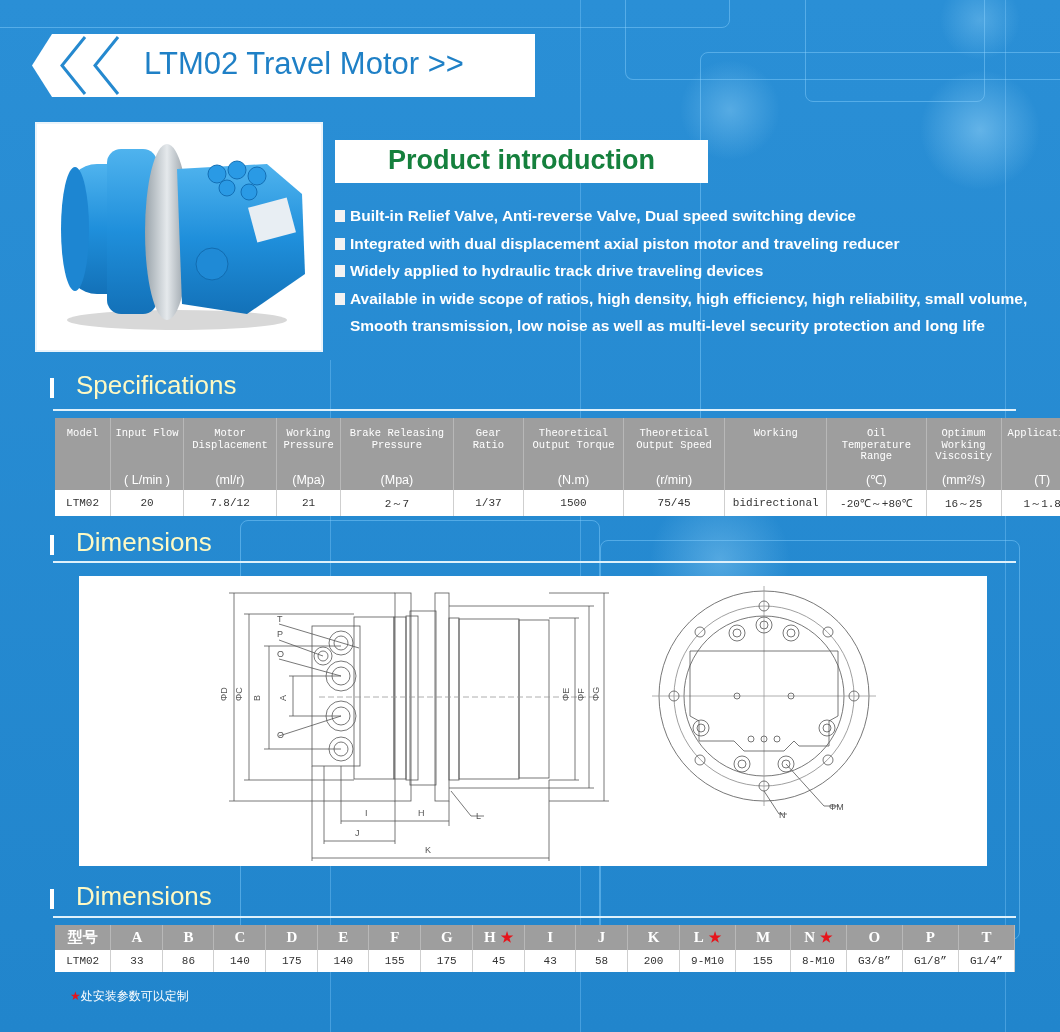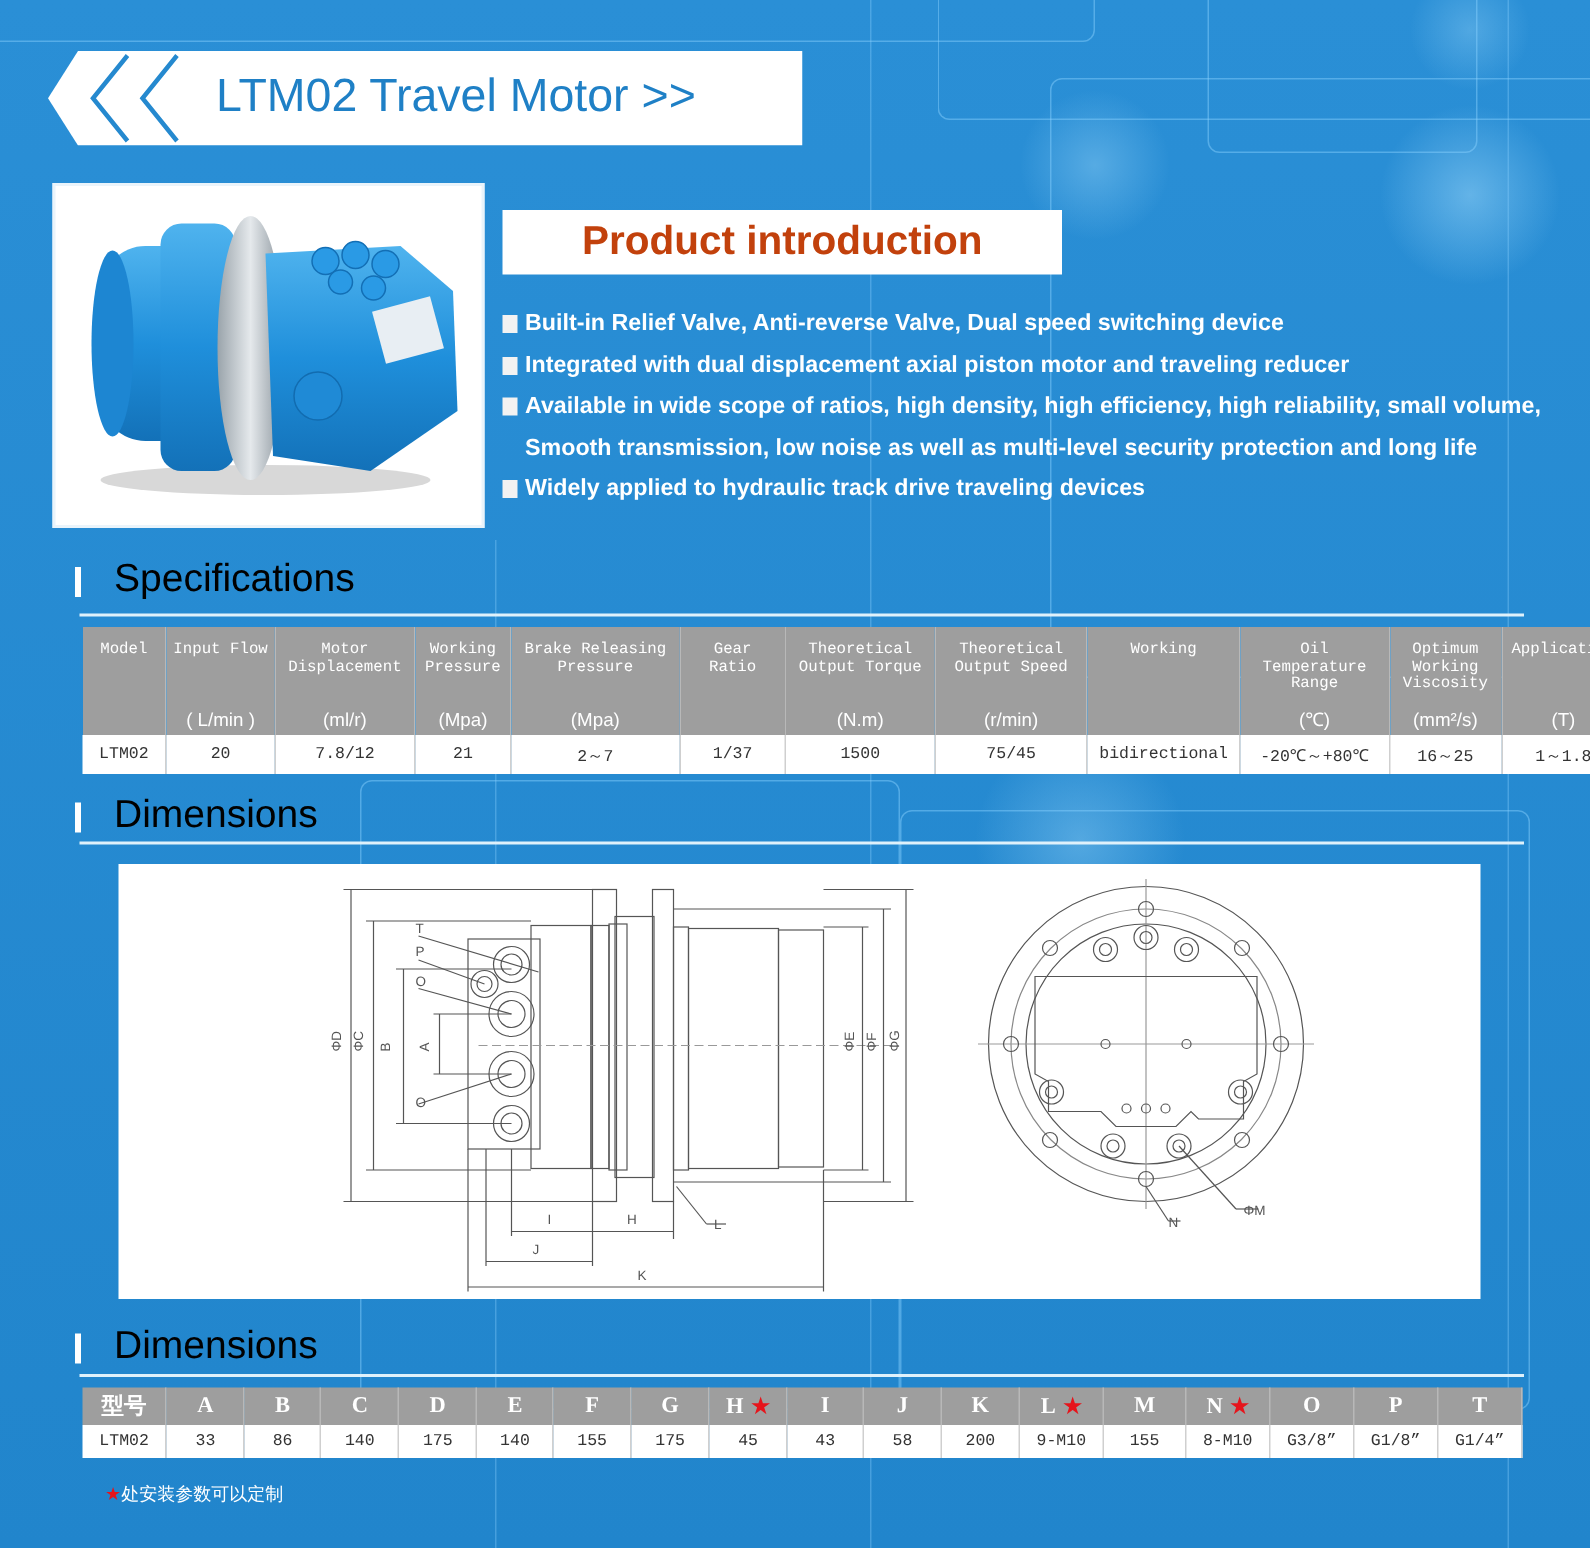"Product introduction" .intro-title { color: #c2410c -> #15803d }
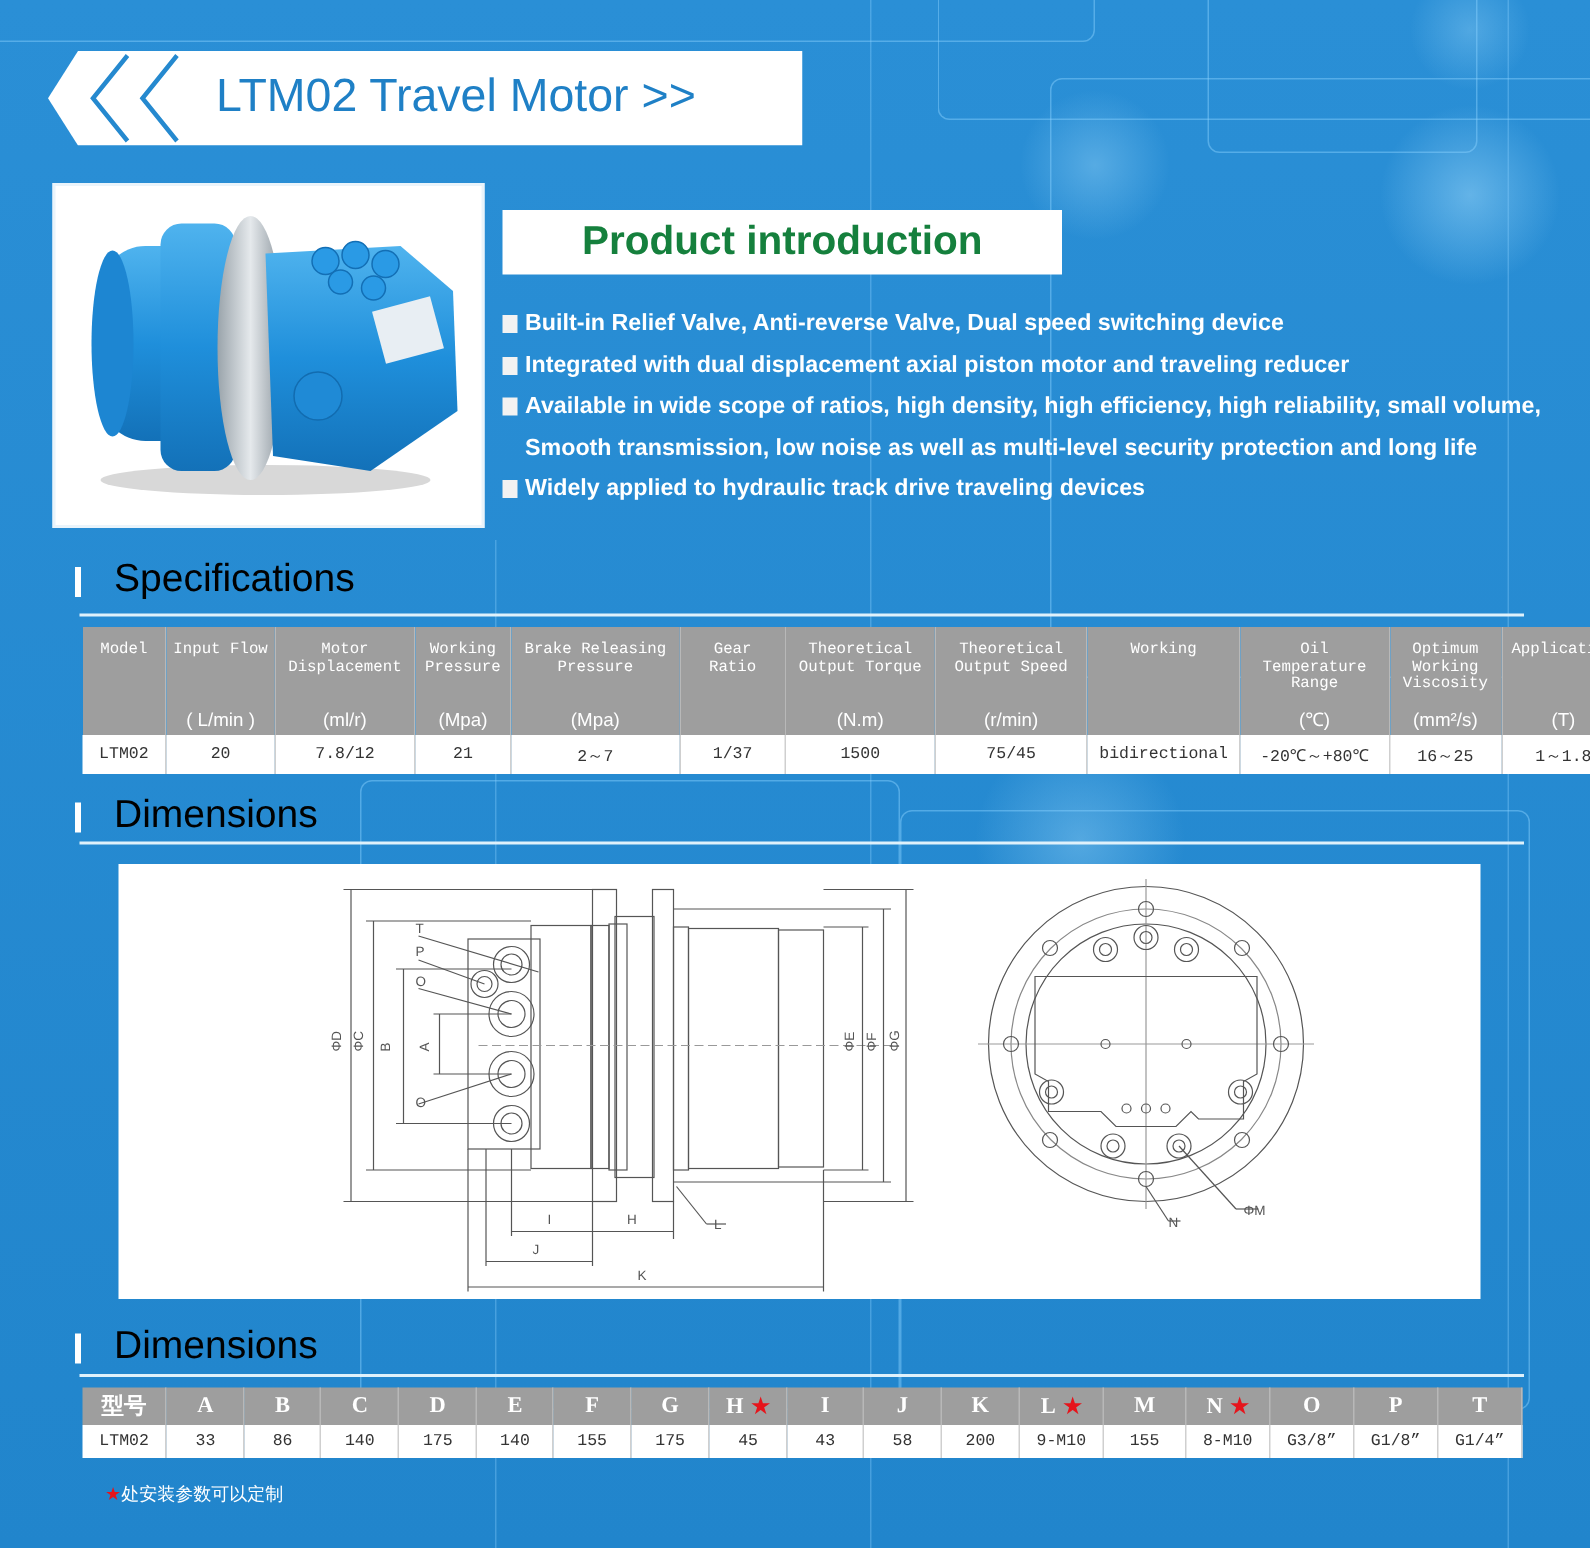"Available in wide scope of" div.bullet { order: before "Widely applied to hydraulic track" -> after "Widely applied to hydraulic track" }
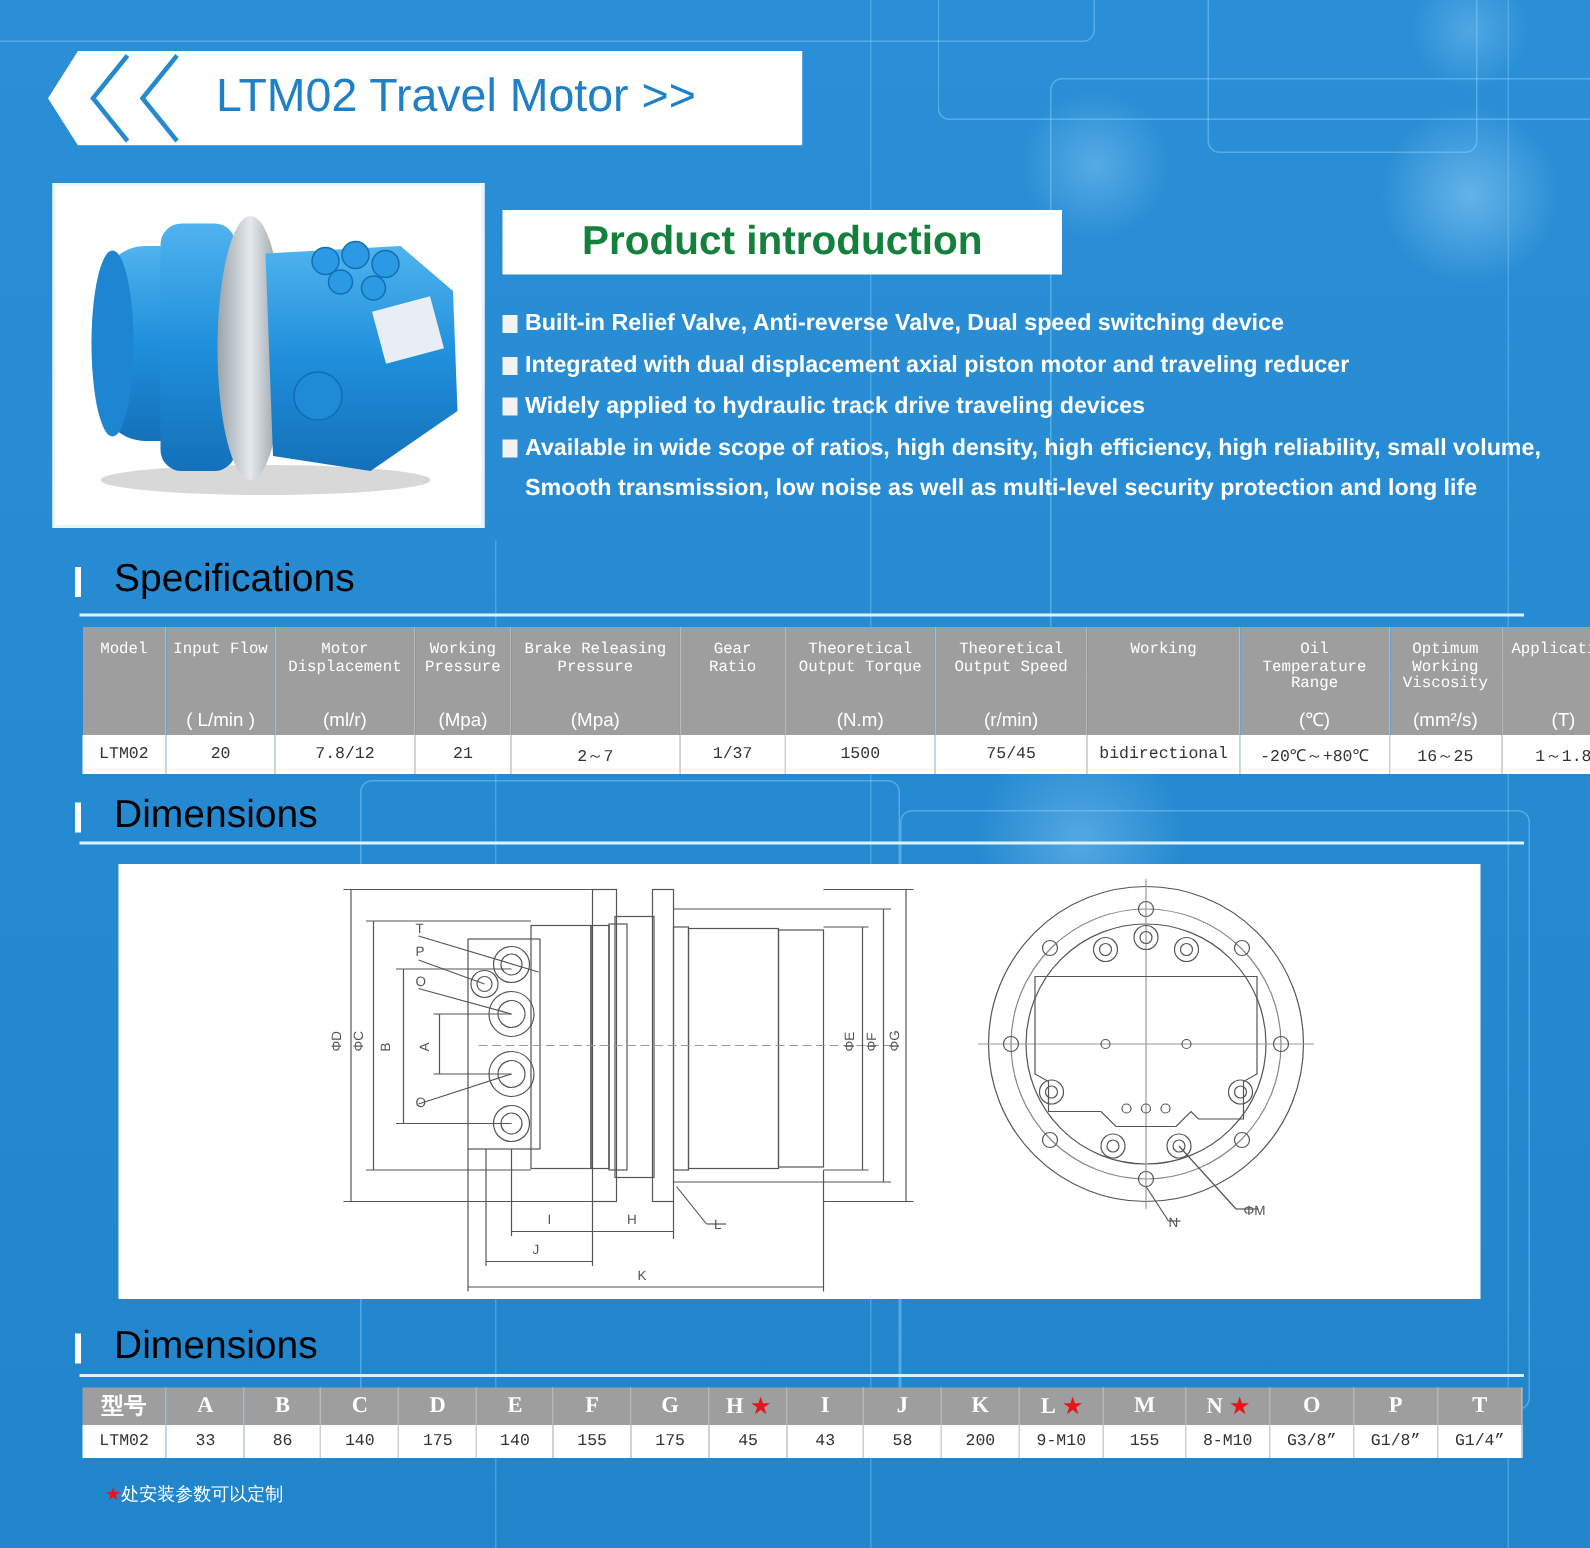"Specifications" .section-head .label { color: #000000 -> #fef9c3 }
